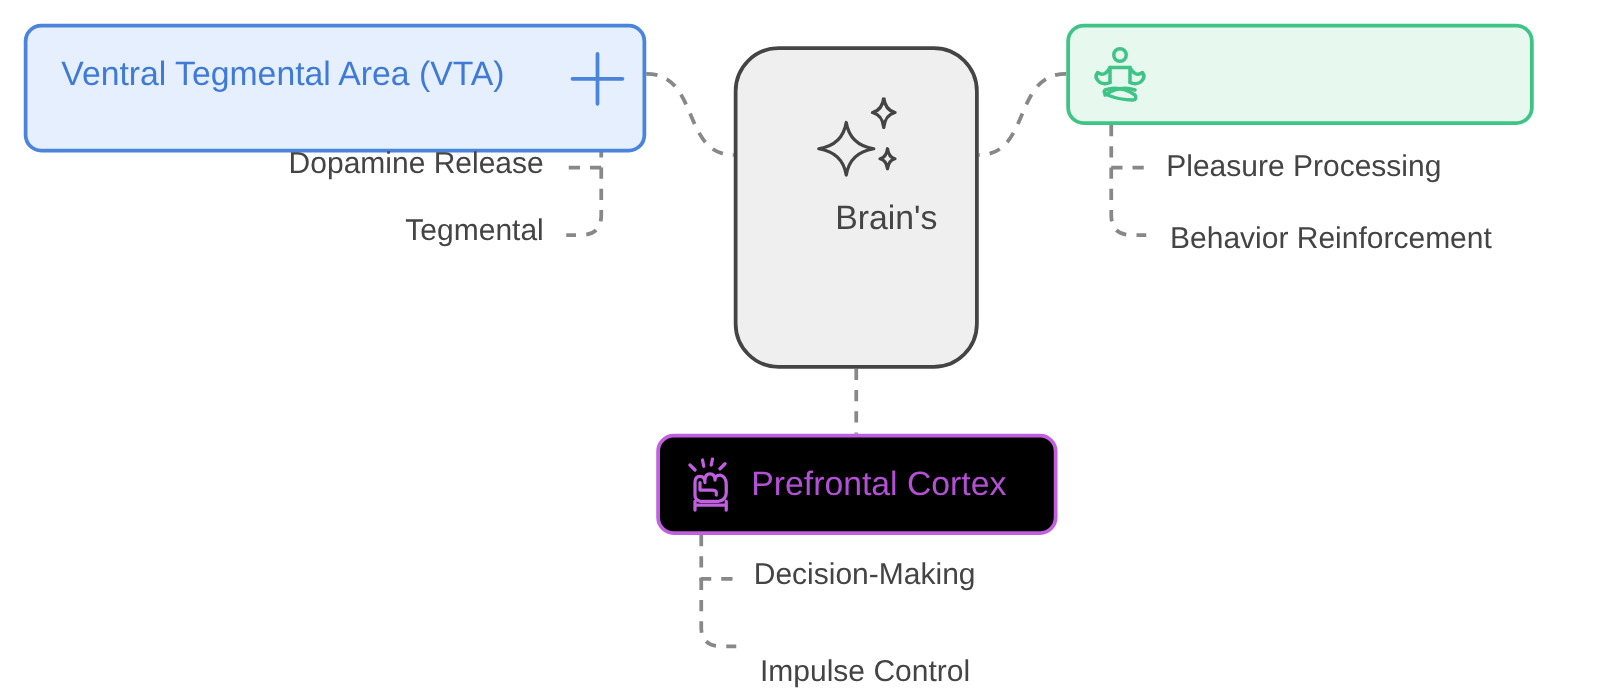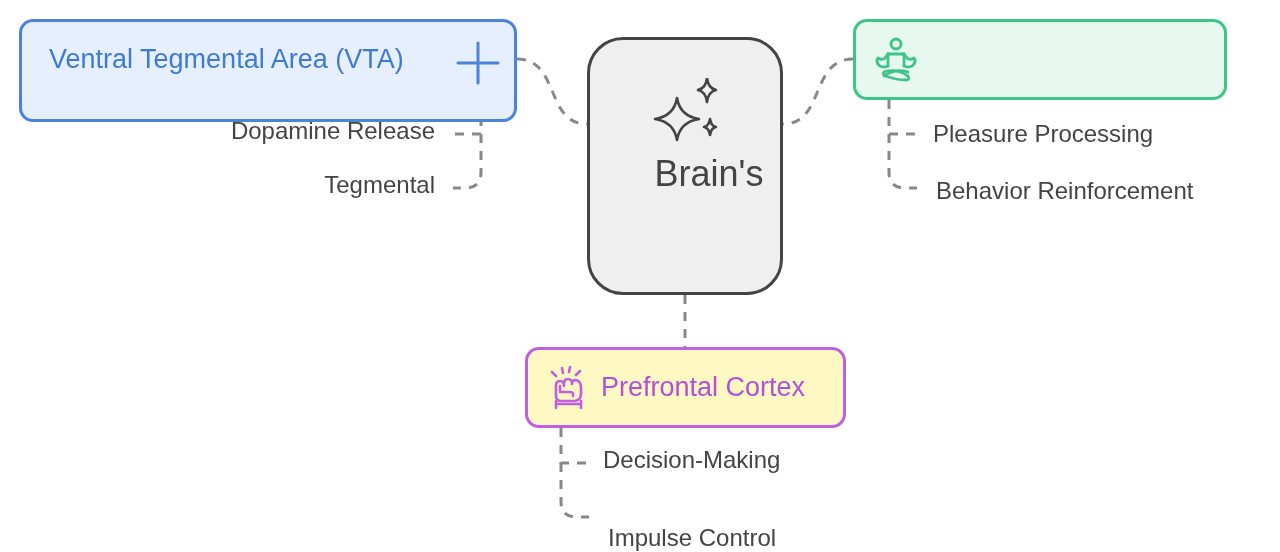"Brain's" .center .label { font-size: 36px -> 27px }
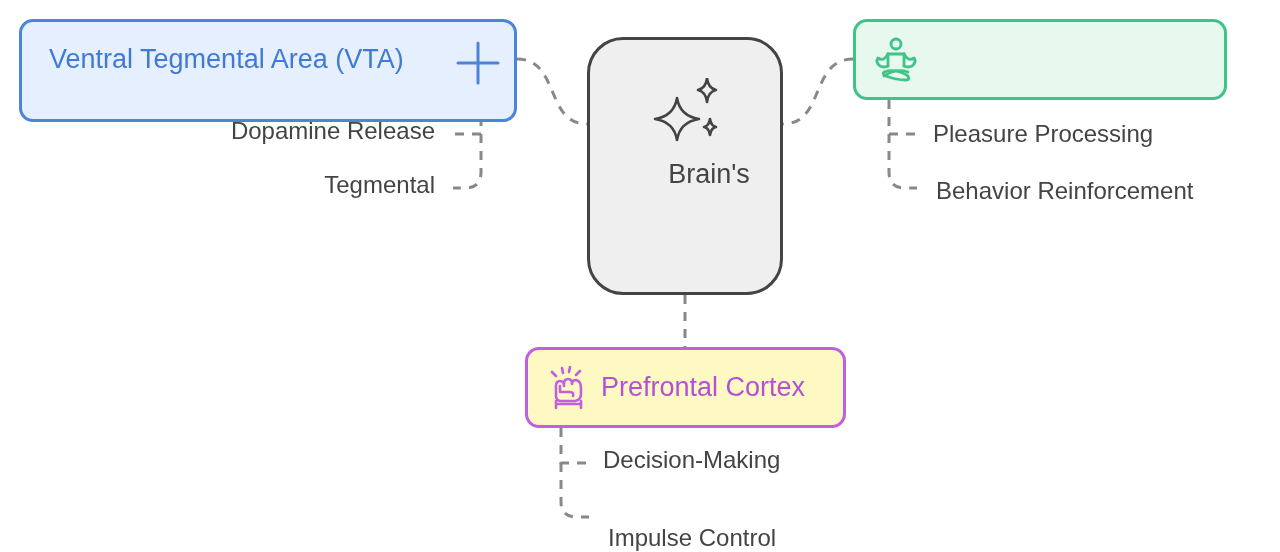"Prefrontal Cortex" .pc { background: #fef9c3 -> #000000 }
